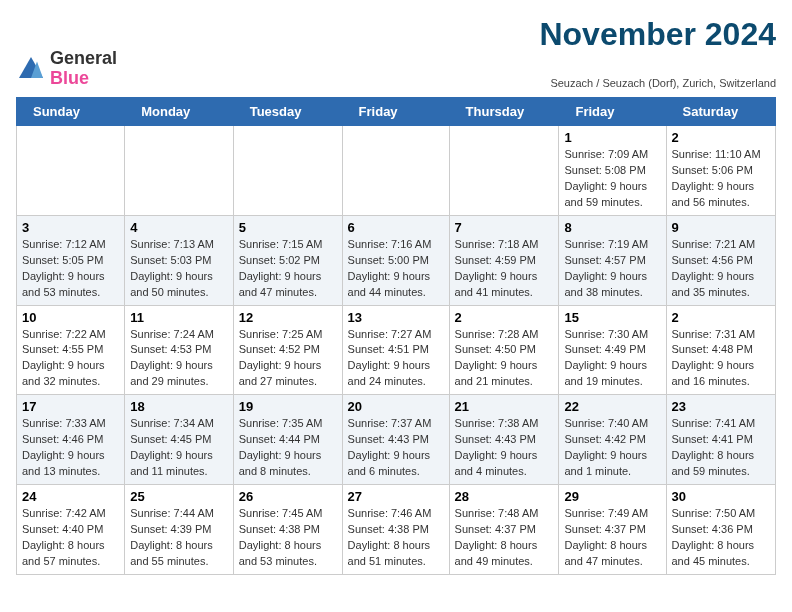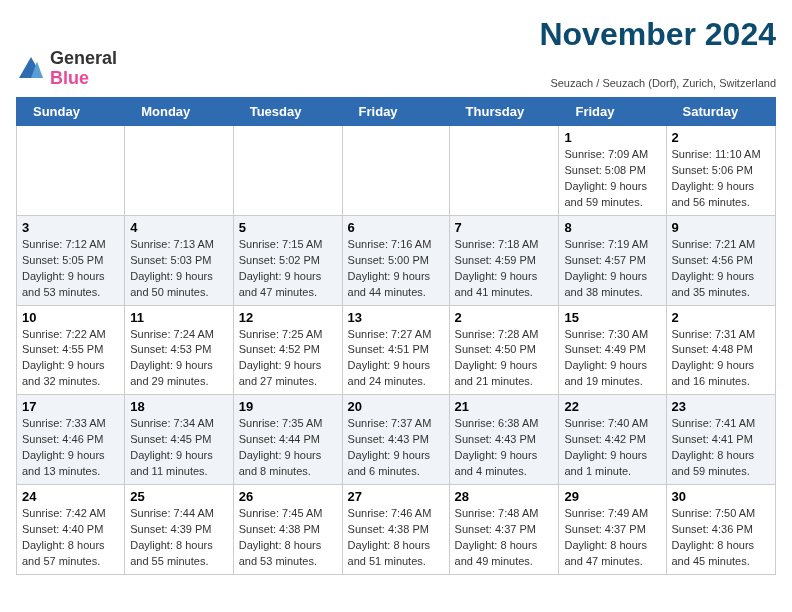"Sunrise: 6:38 AM Sunset: 4:43" div.day-info { text: 6:38 -> 7:38 }
